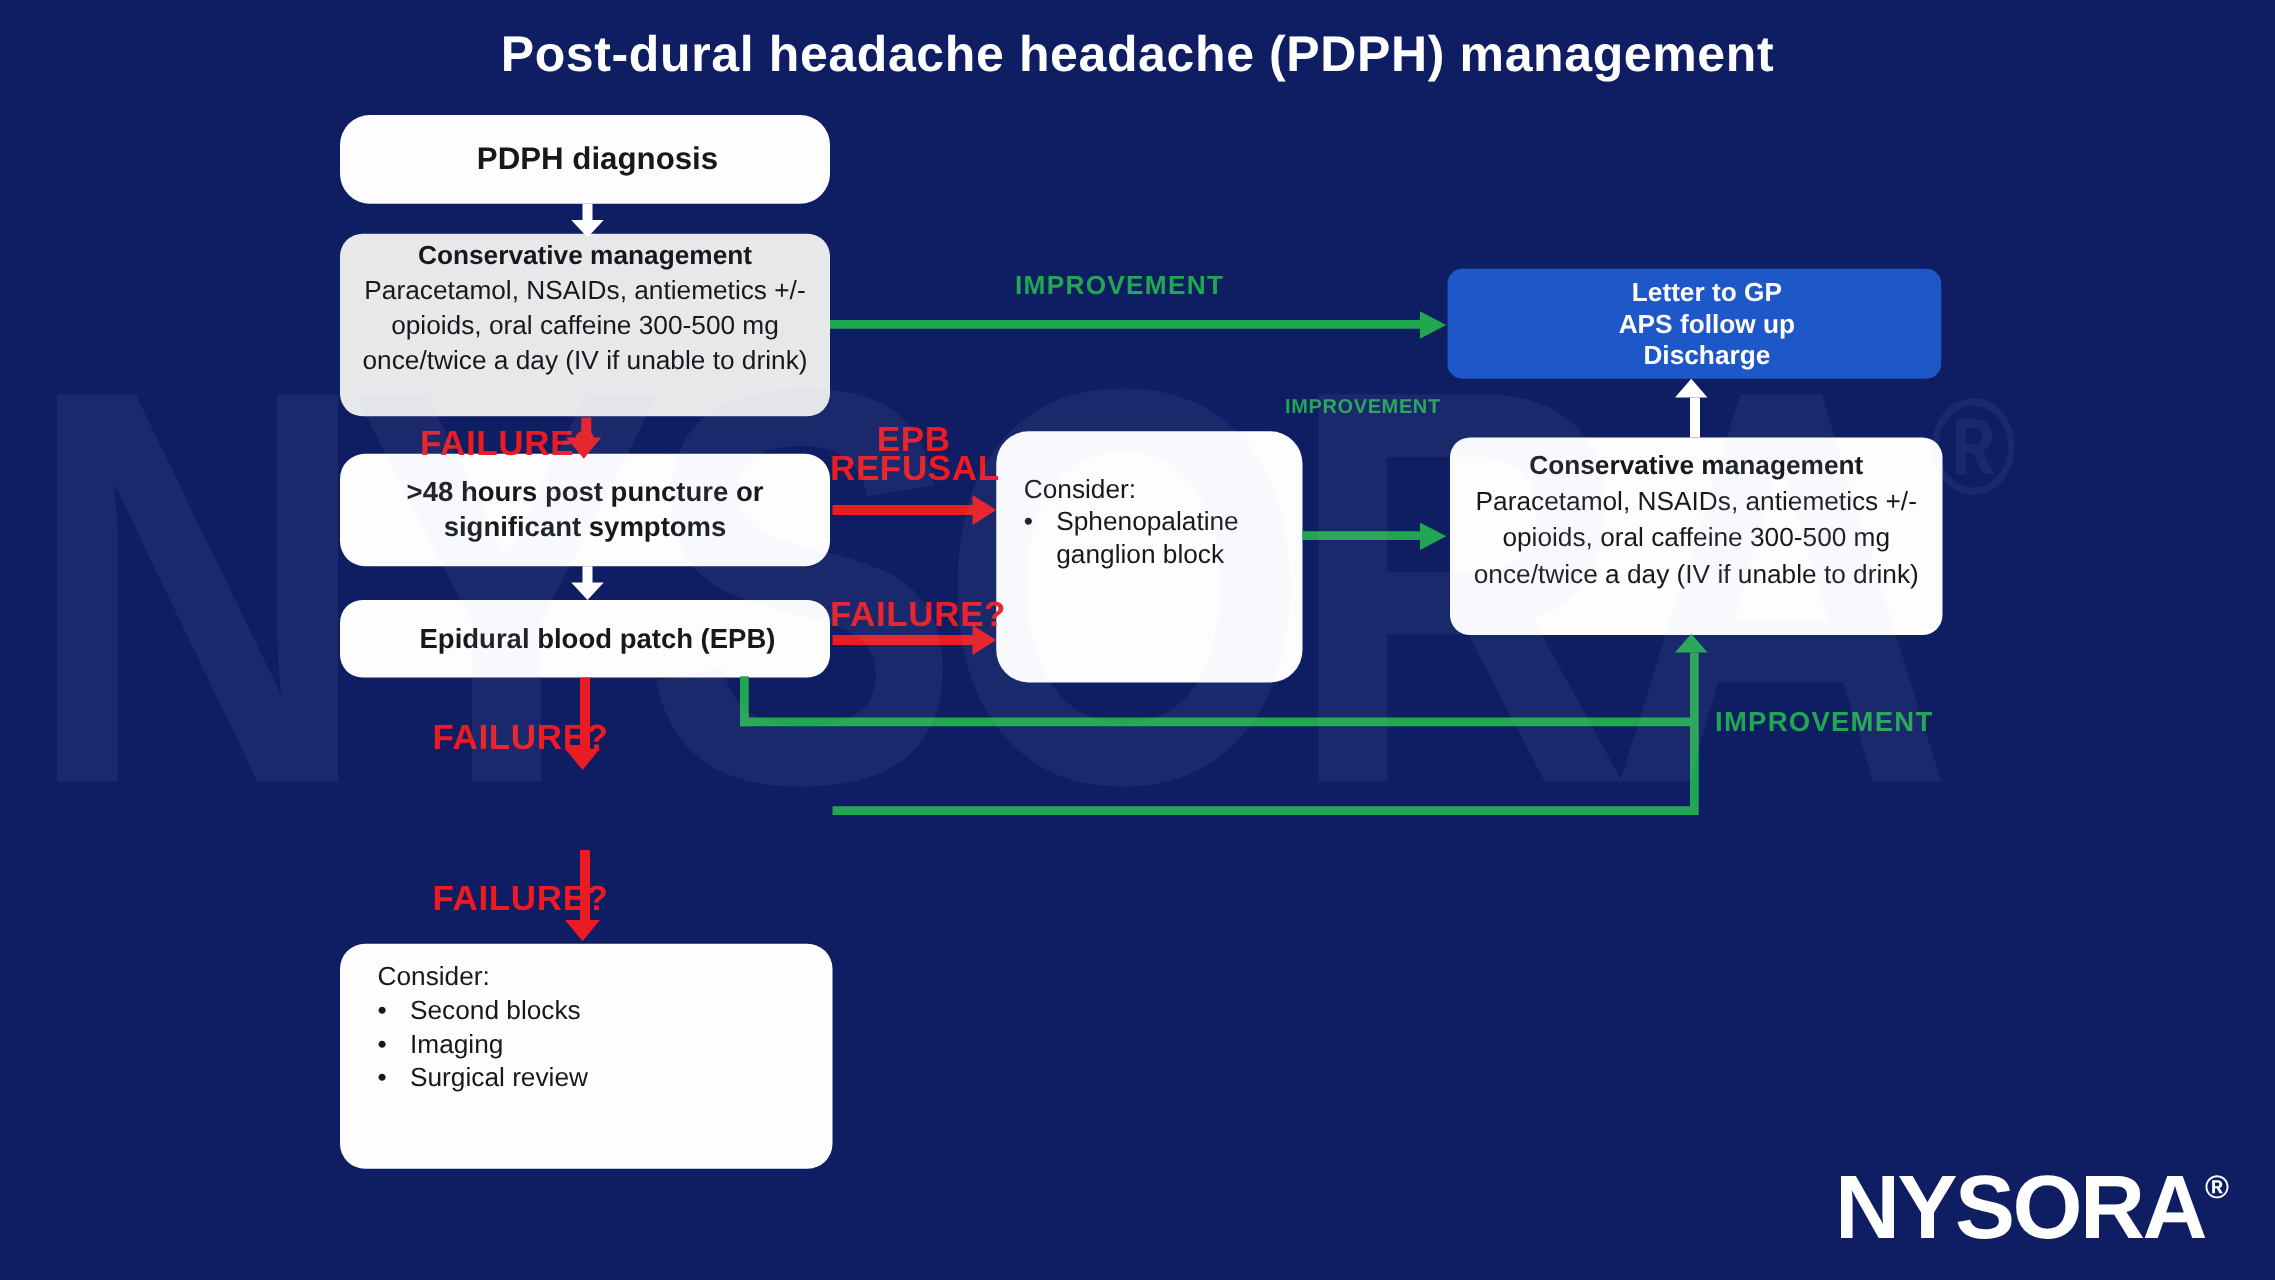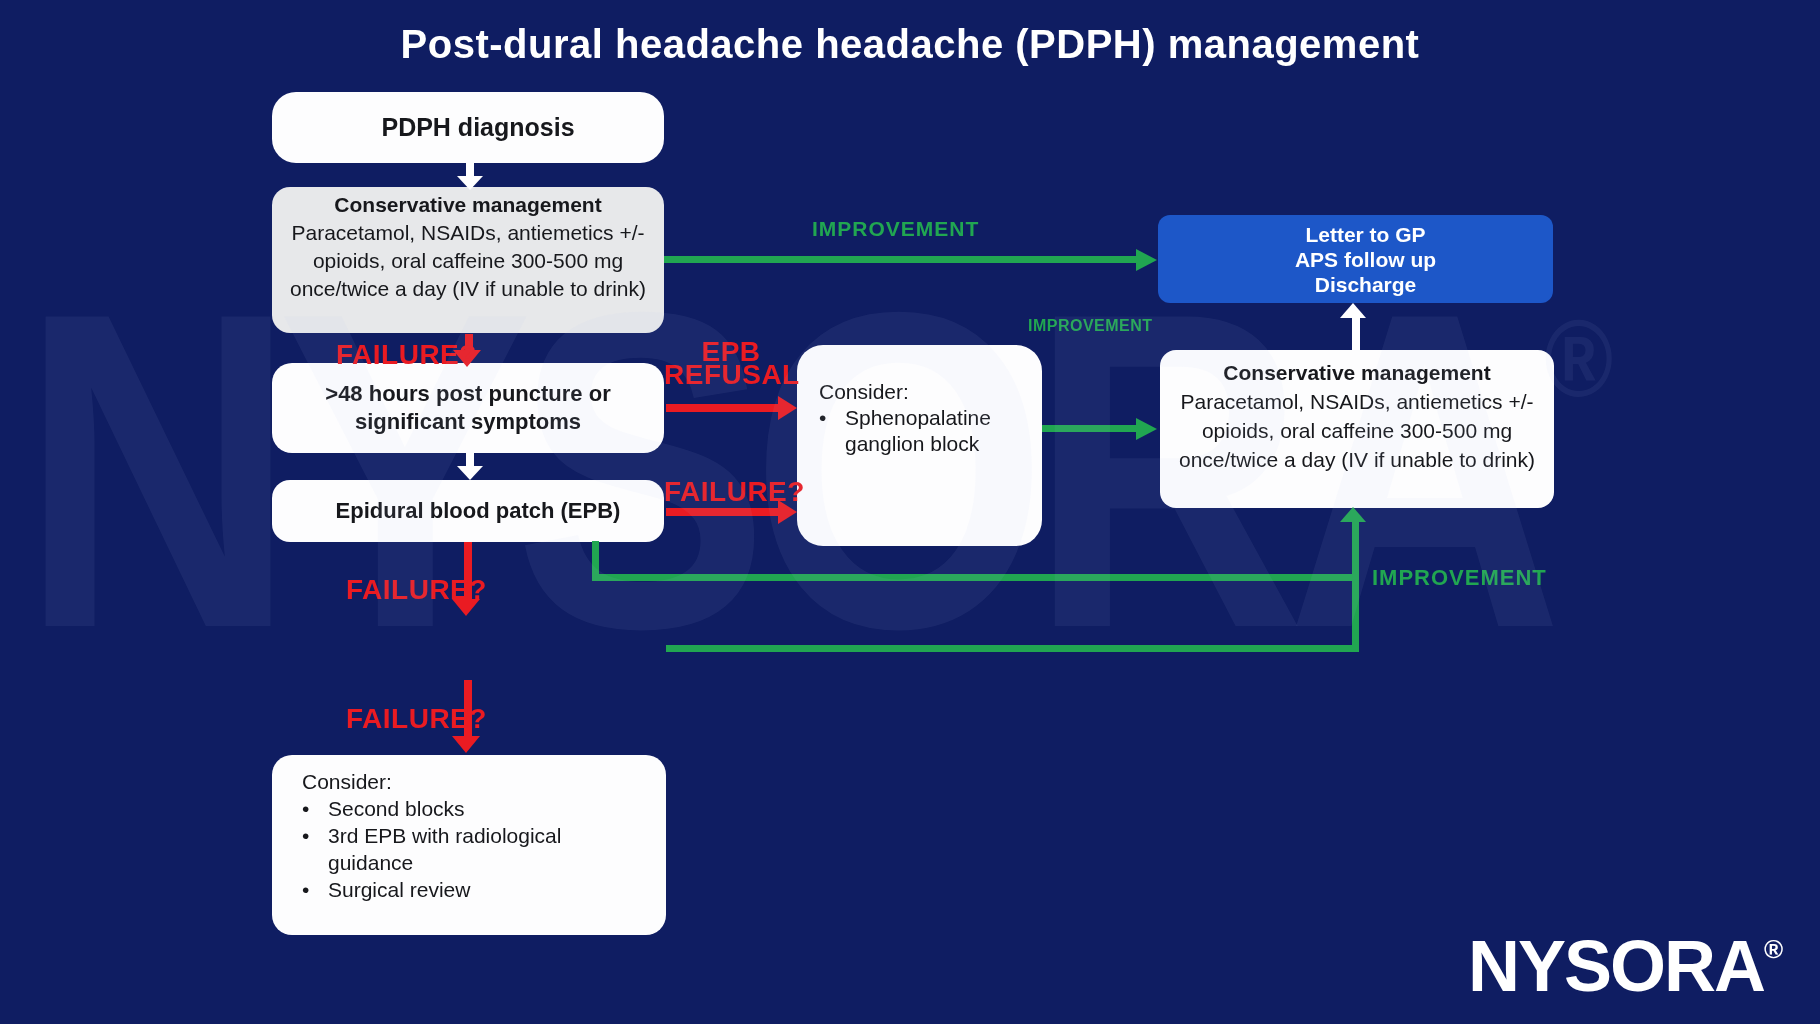"Imaging" div.bullet { html: none -> <div> <span>Imaging</span> </div> }
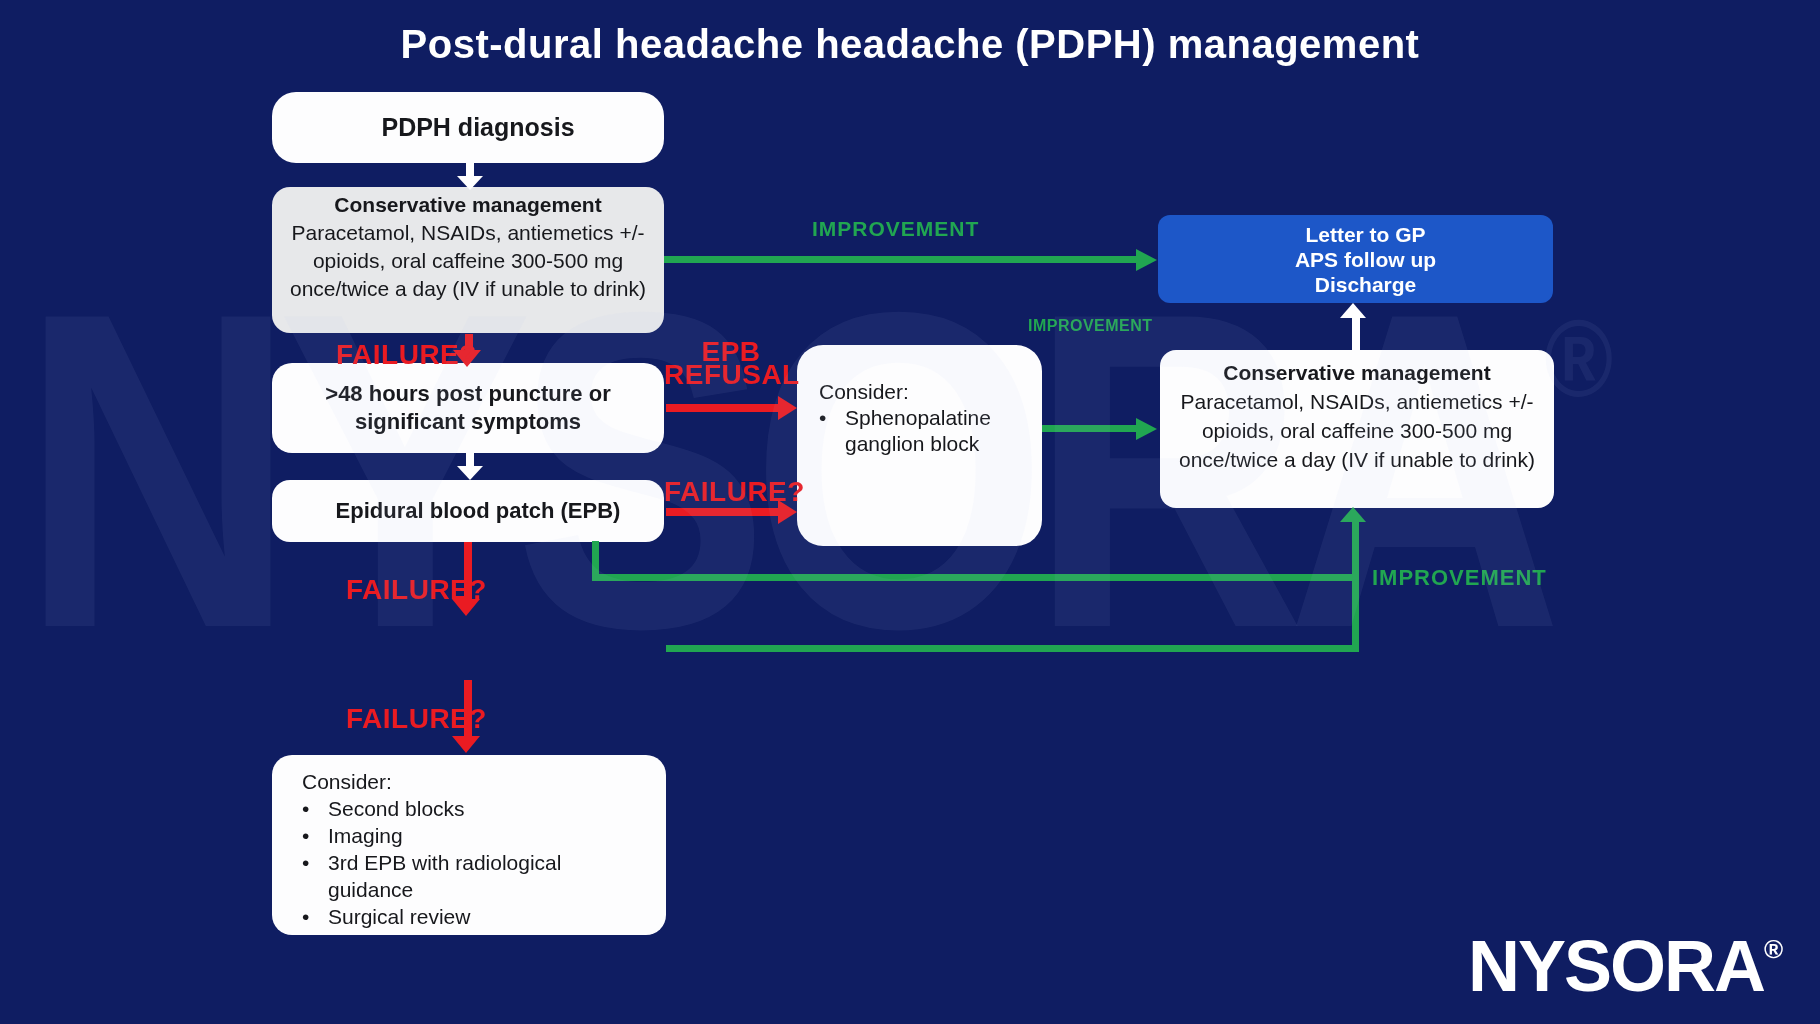"3rd EPB with radiological guidance" div.bullet { html: <div> <span>3rd EPB with radiological guidance</span> </div> -> none }
